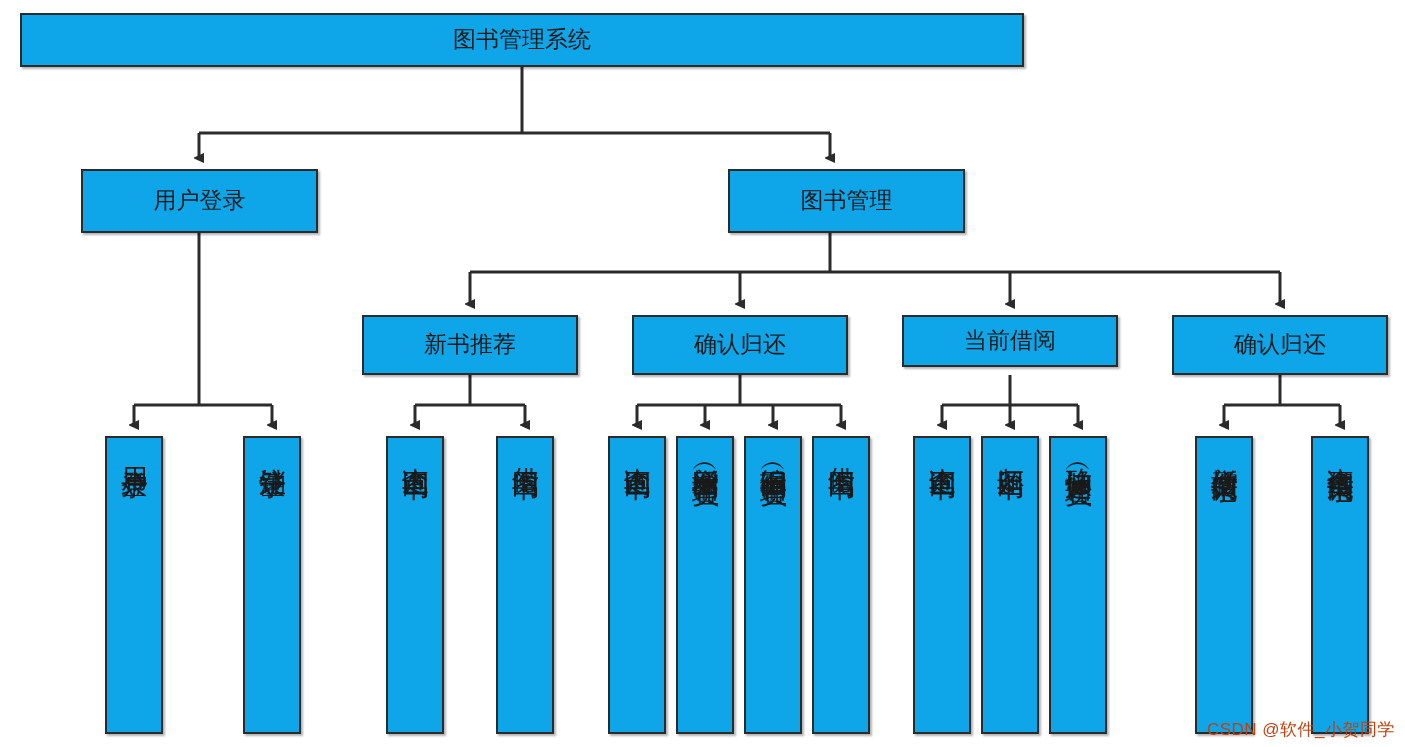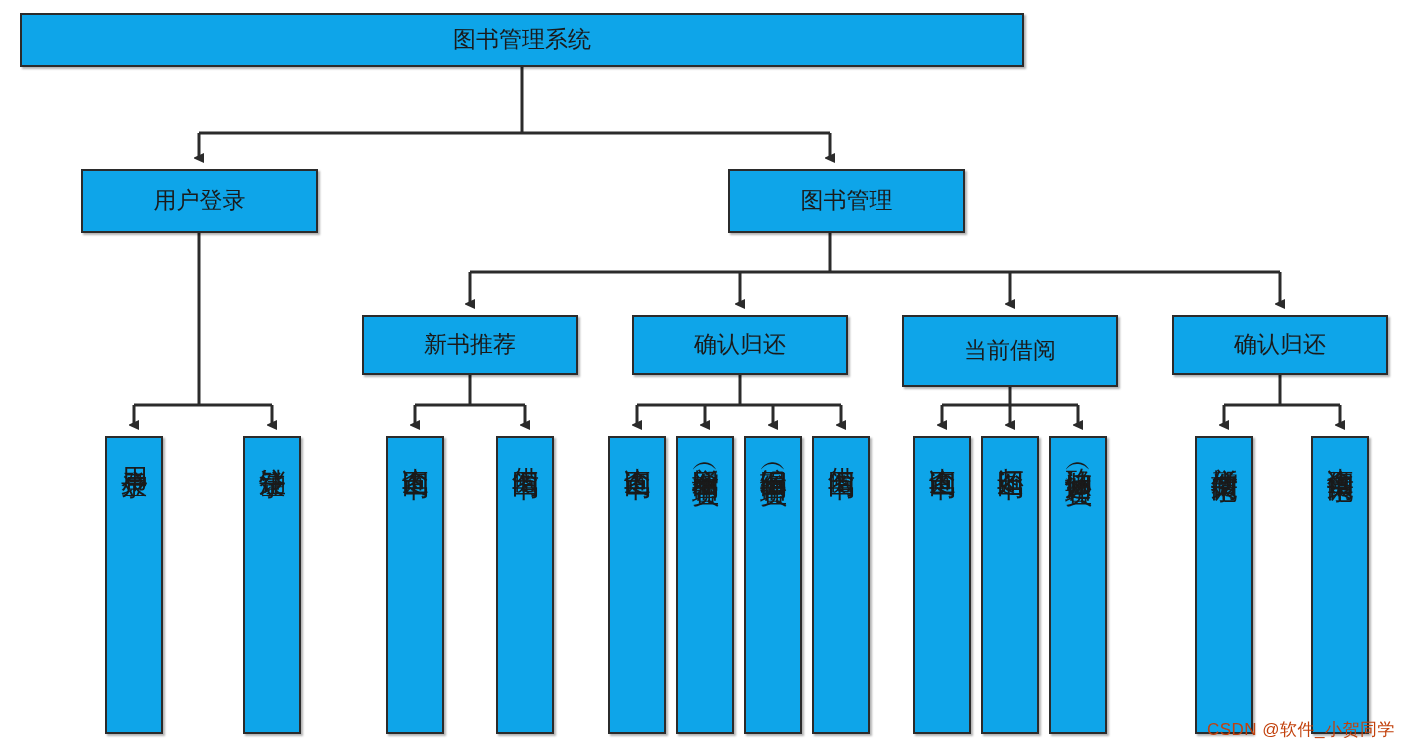"当前借阅" div.node { height: 72px -> 52px }
